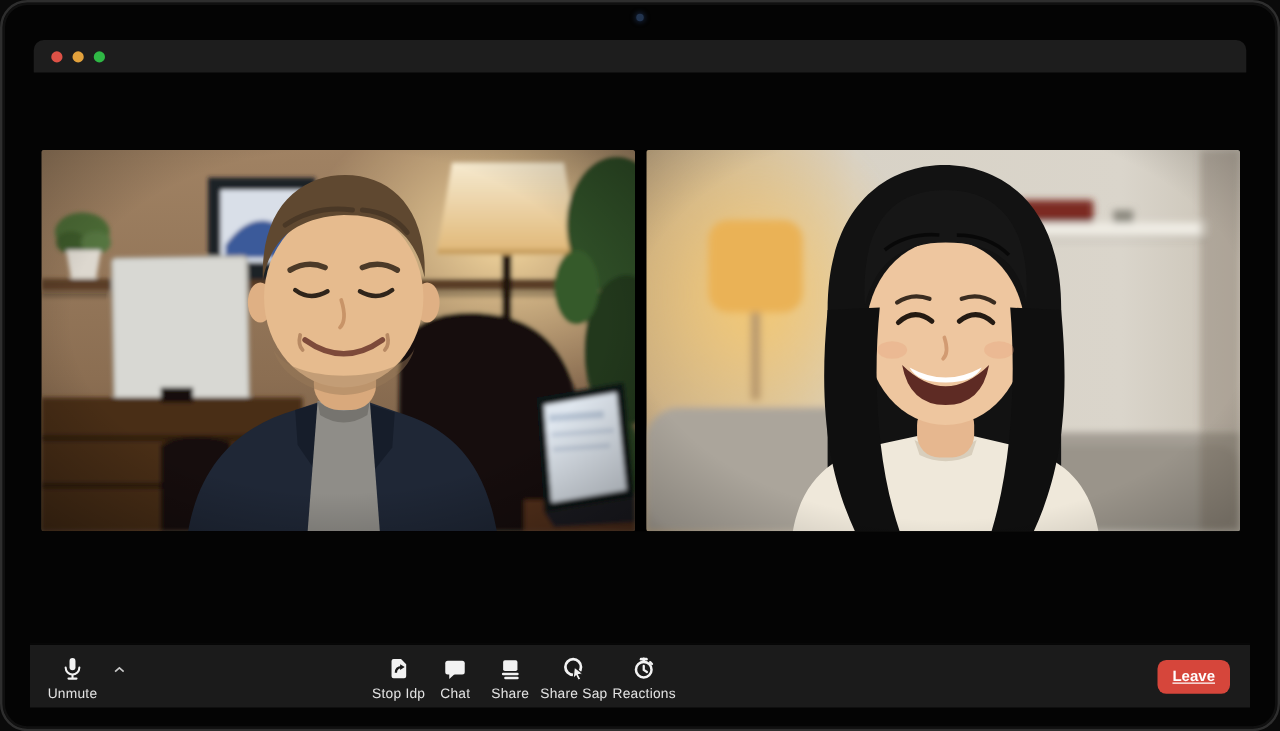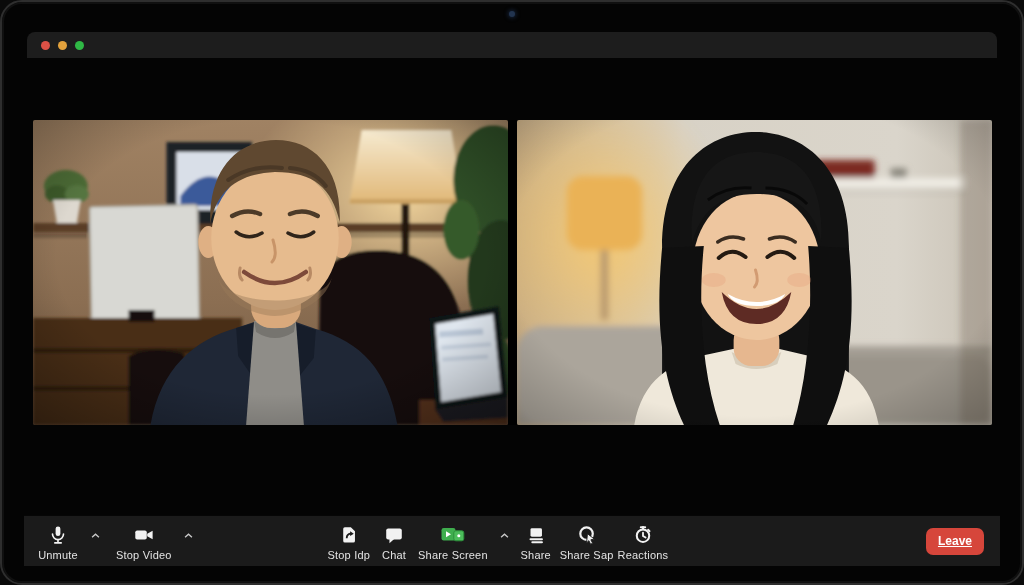"Stop Video" button.tool { html: <button> <span> <svg> <rect></rect> <polygon></polygon> </svg> </span> <span>Stop Video</span> <span> <svg> <polyline></polyline> </svg> </span> </button> -> none }
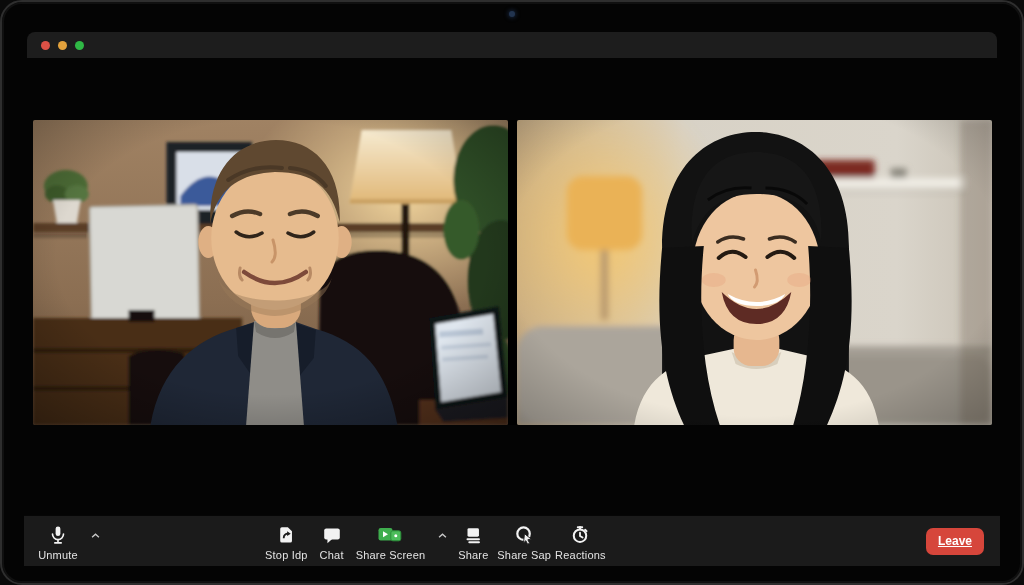"Share Screen" button.tool { html: <button> <span> <svg> <rect></rect> <polygon></polygon> <rect></rect> <circle></circle> </svg> </span> <span>Share Screen</span> <span> <svg> <polyline></polyline> </svg> </span> </button> -> none }
